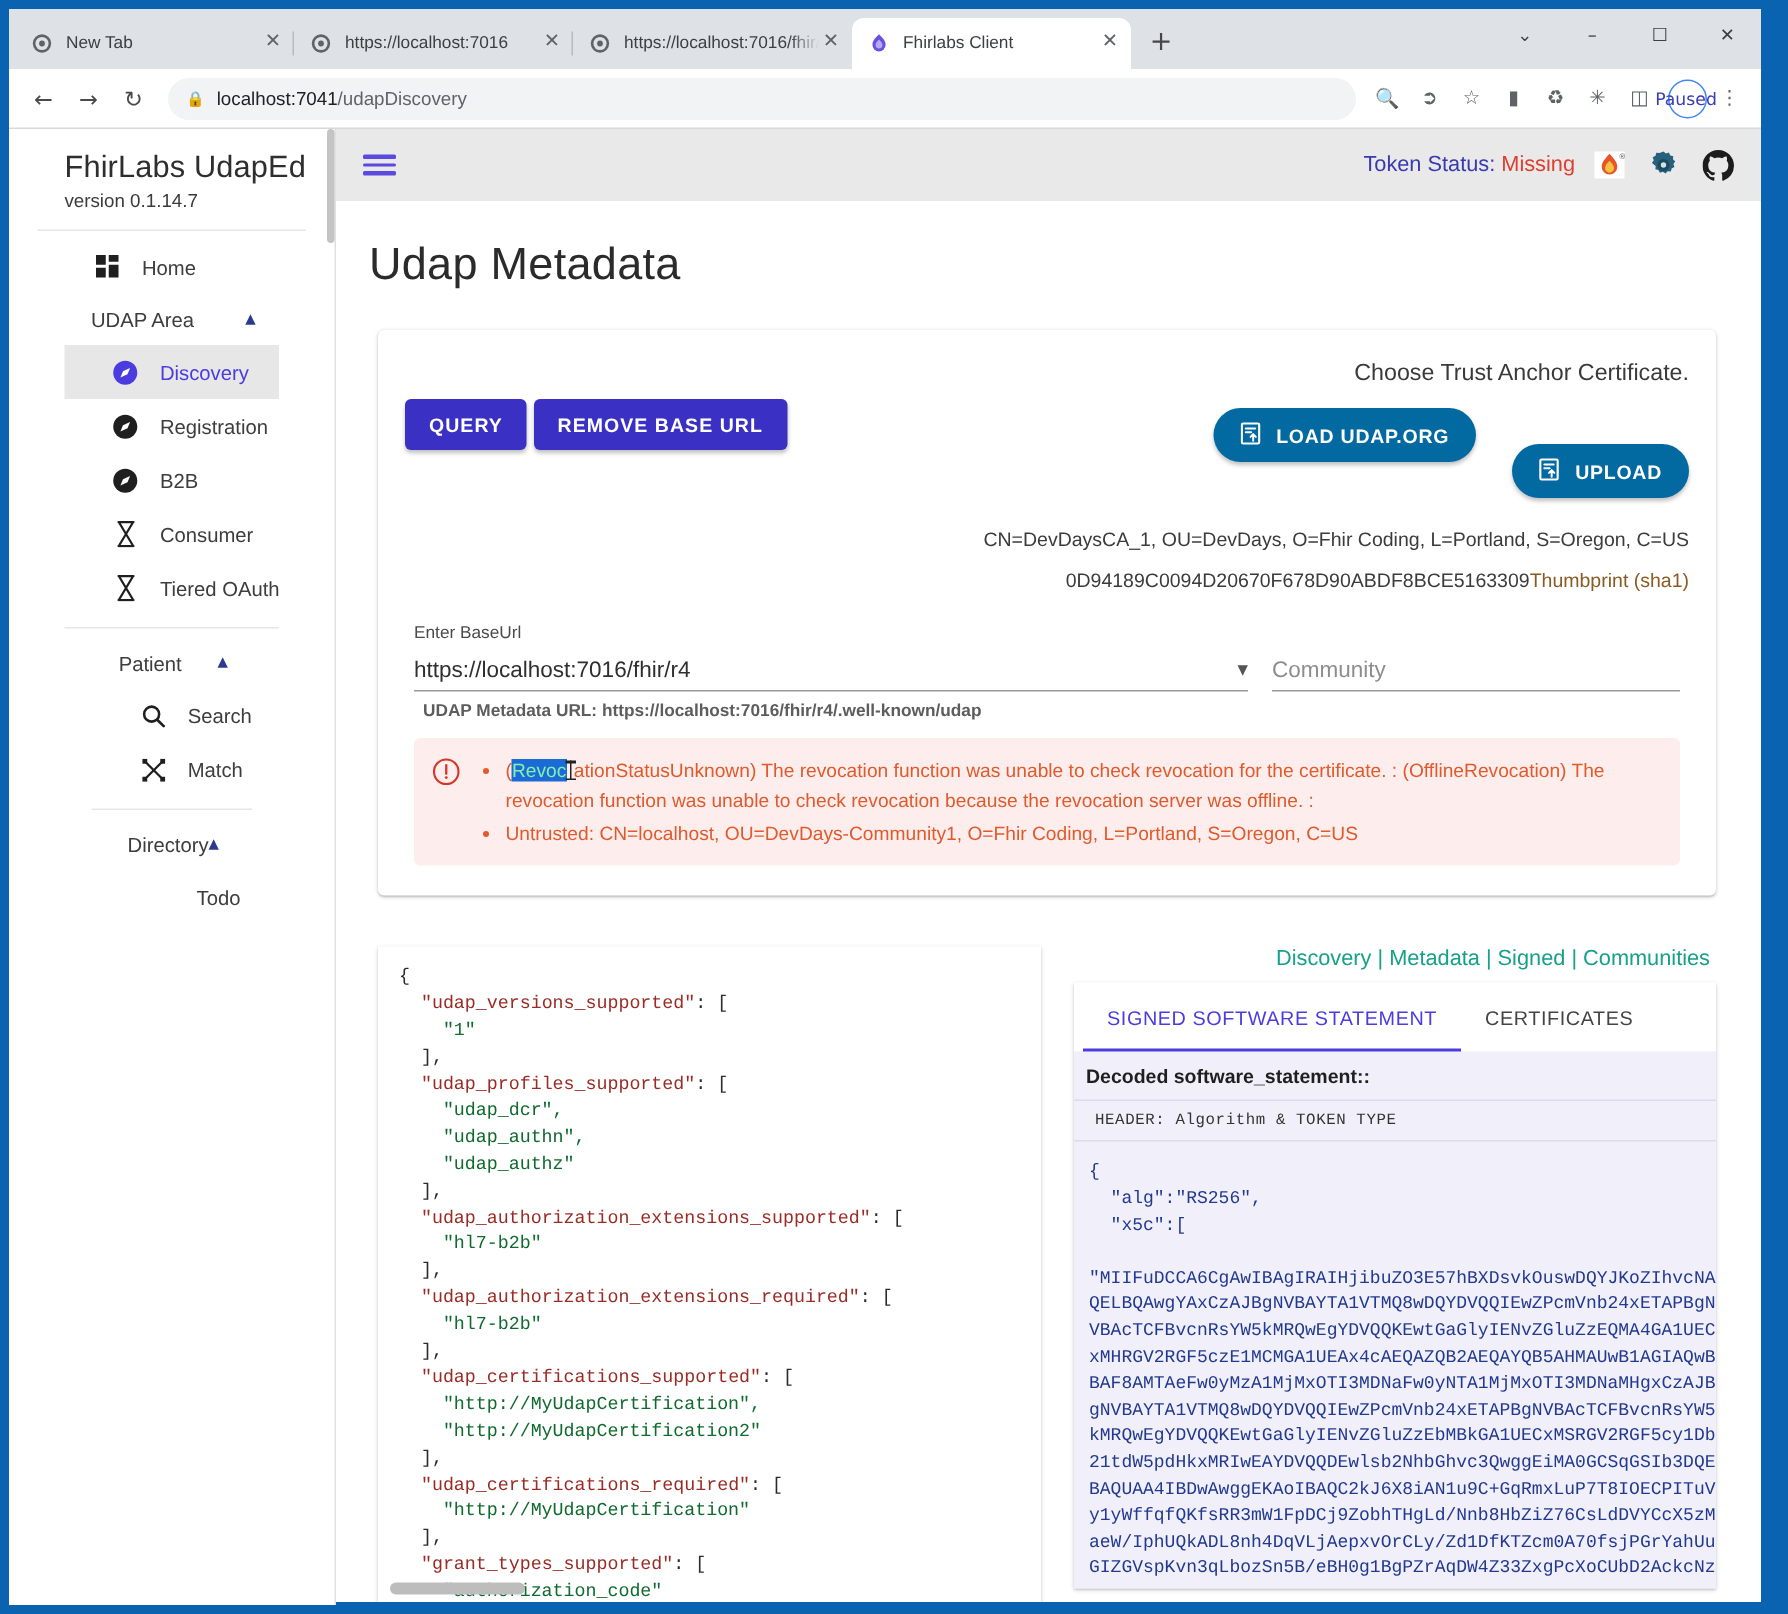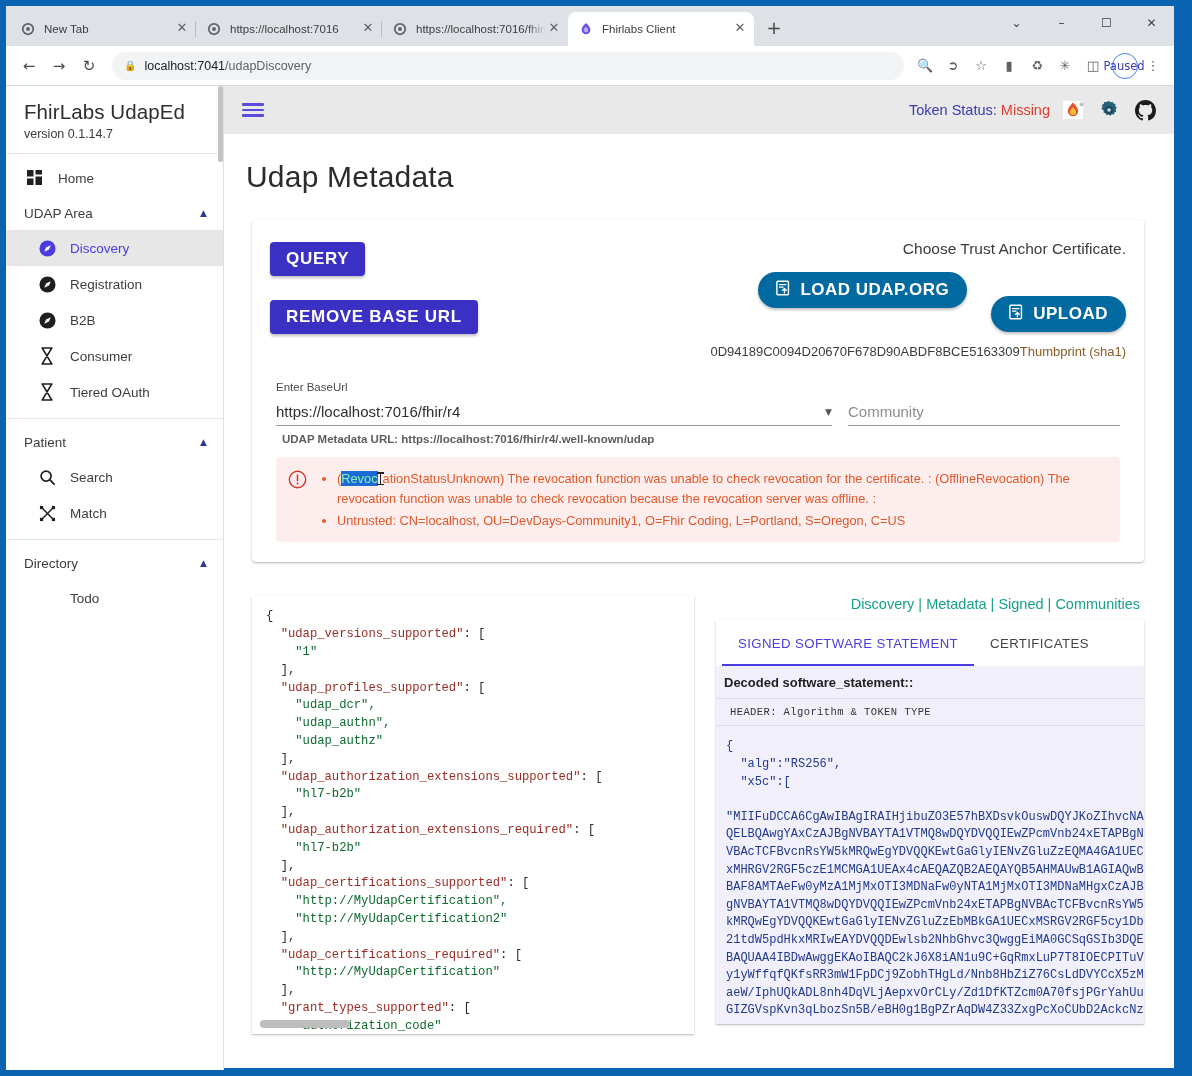"FhirLabs UdapEd" .drawer { align-items: none -> center }
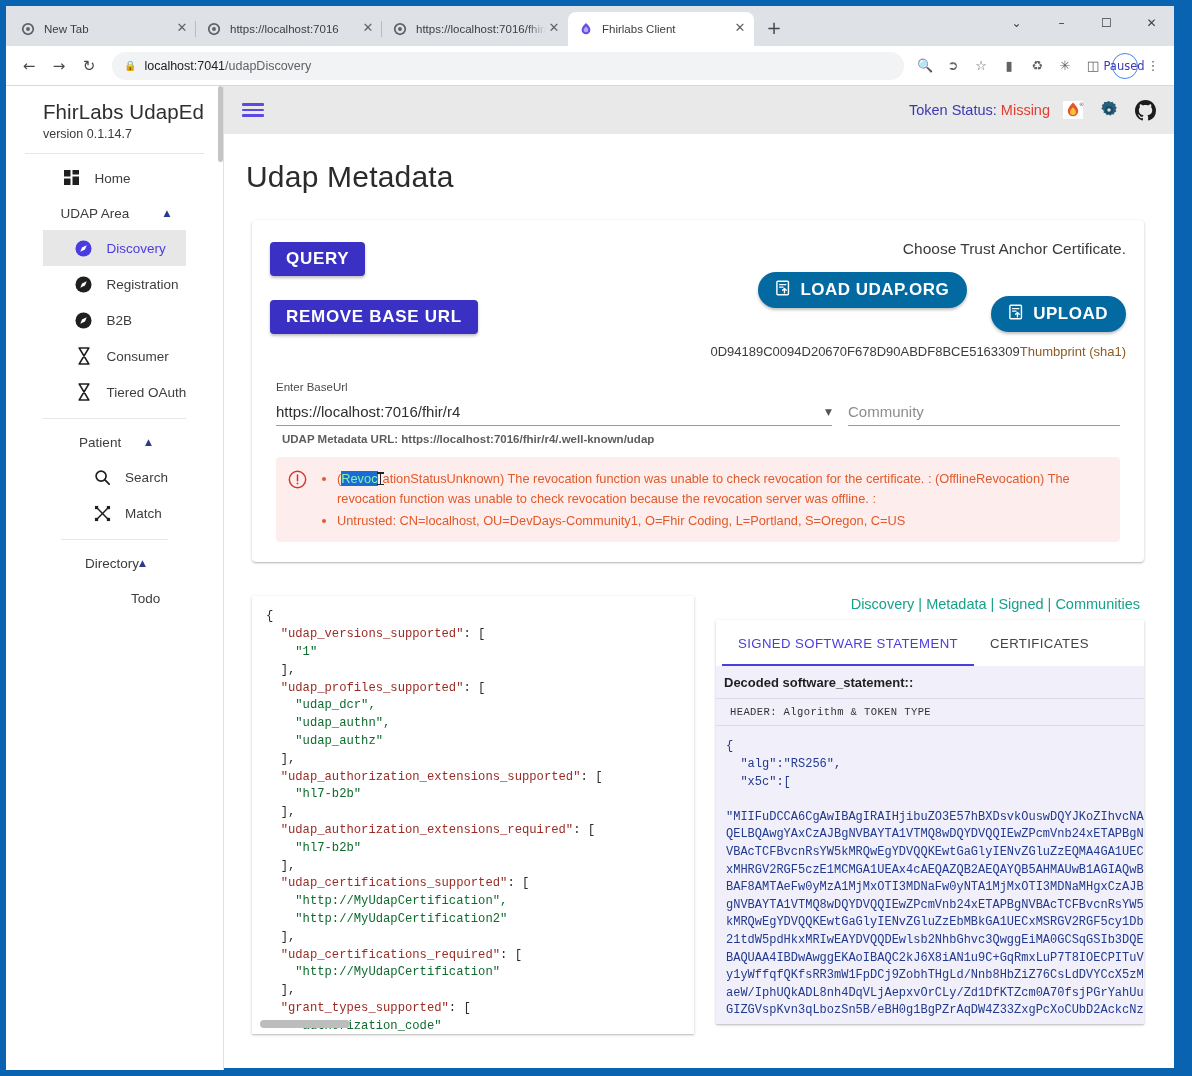"QUERY" .btn { font-size: 17px -> 13px }
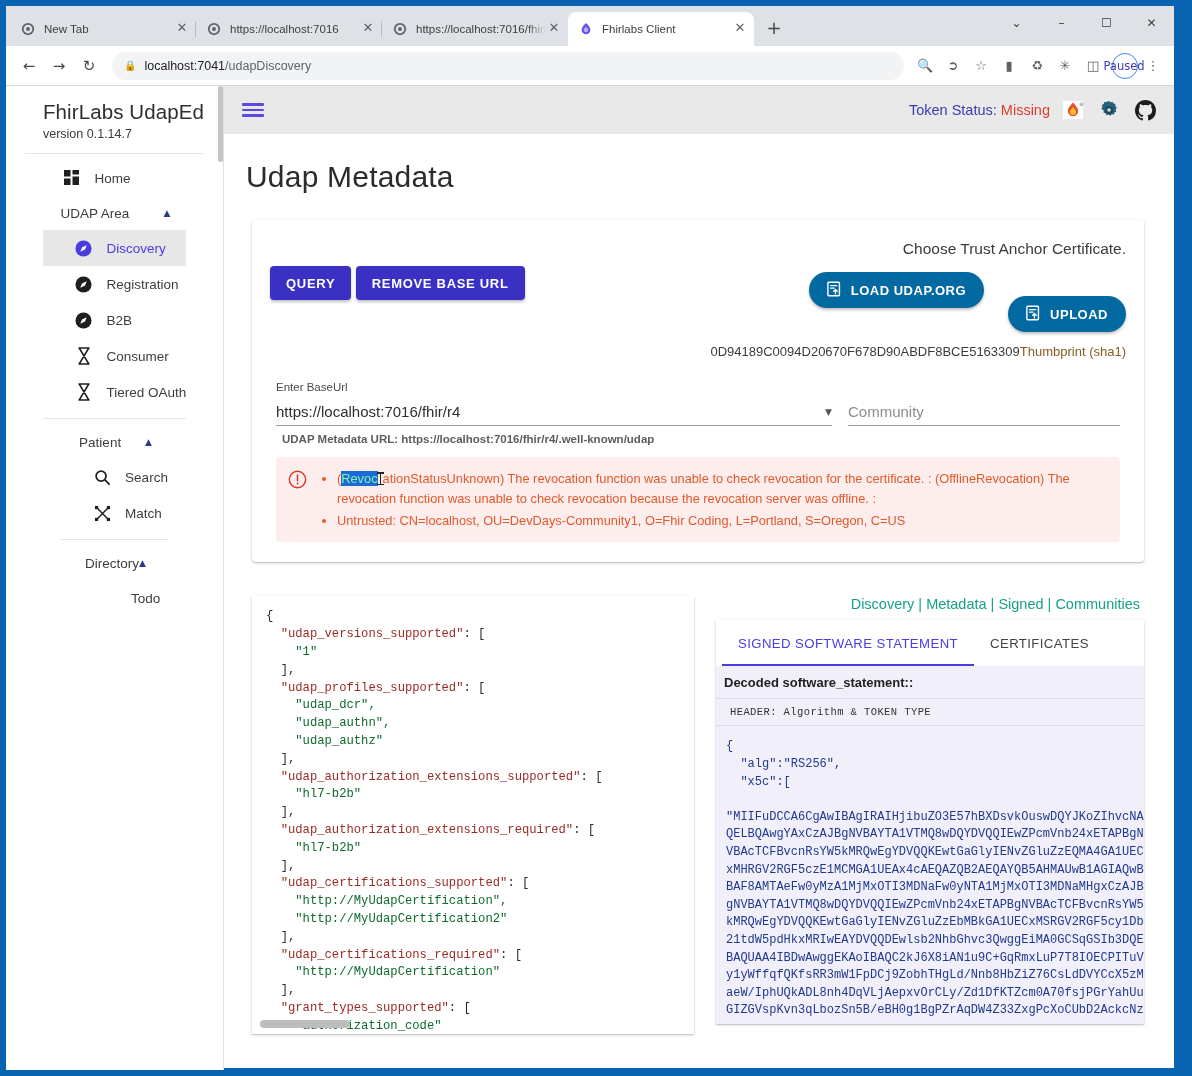"CN=DevDaysCA_1, OU=DevDays, O=Fhir" div.cert-line { html: none -> <div>CN=DevDaysCA_1, OU=DevDays, O=Fhir Coding, L=Portland, S=Oregon, C=US</div> }
